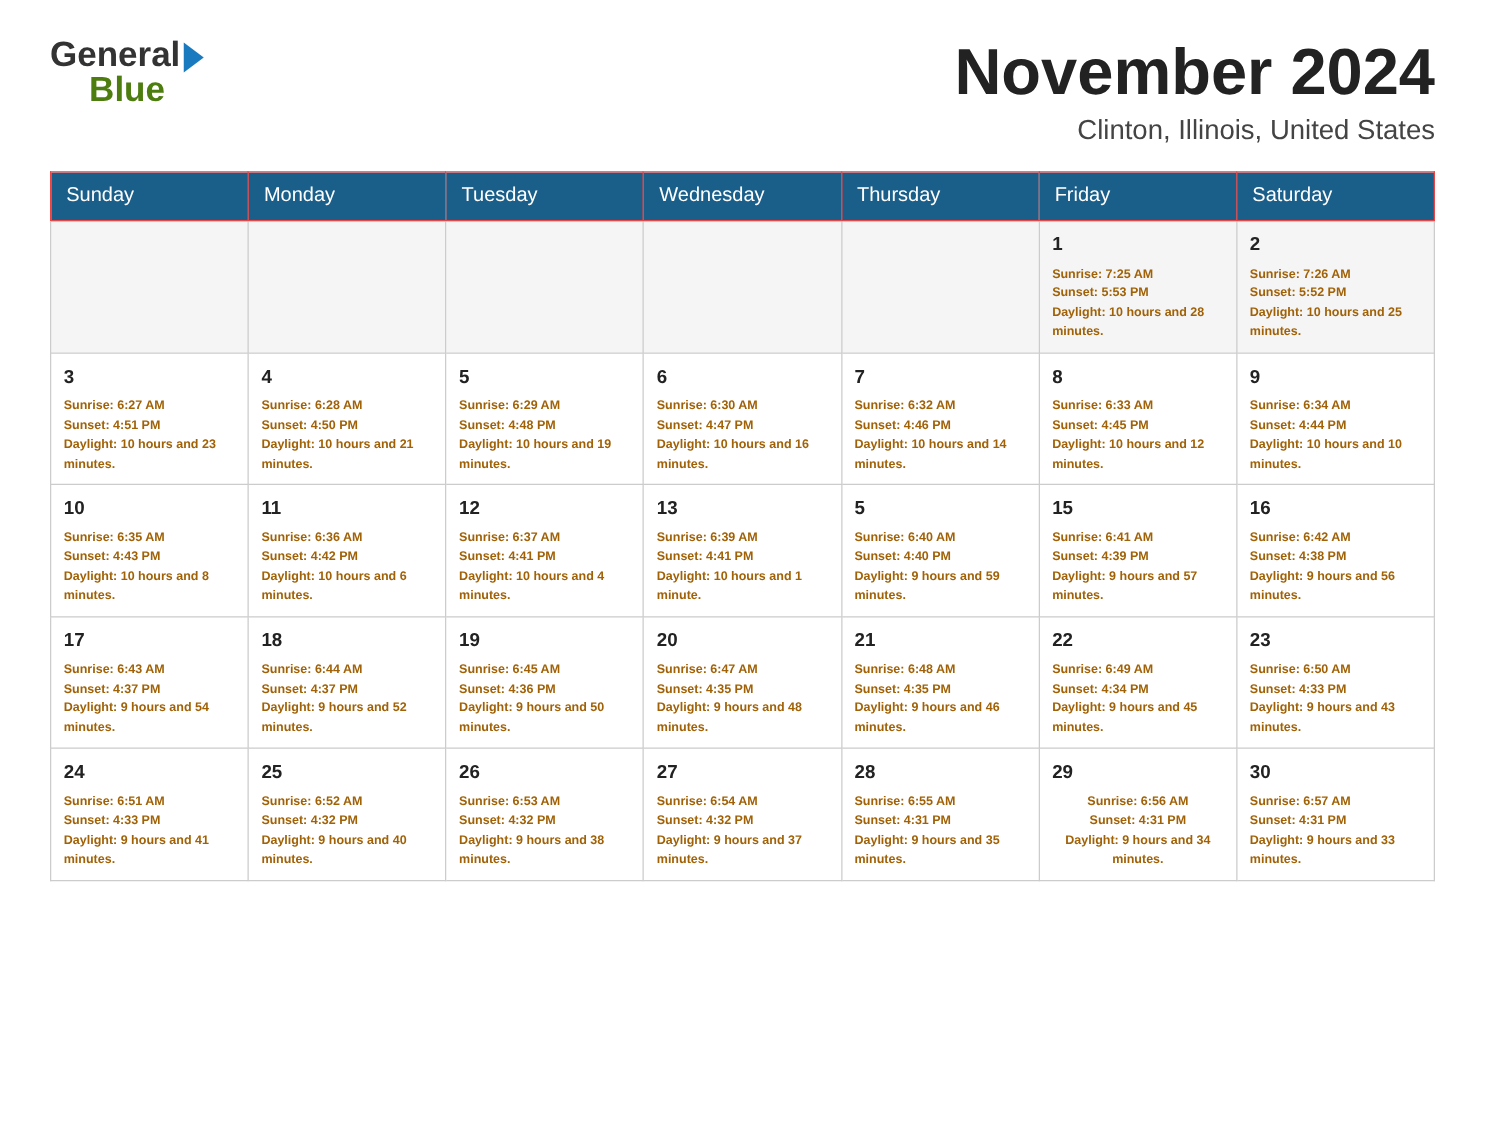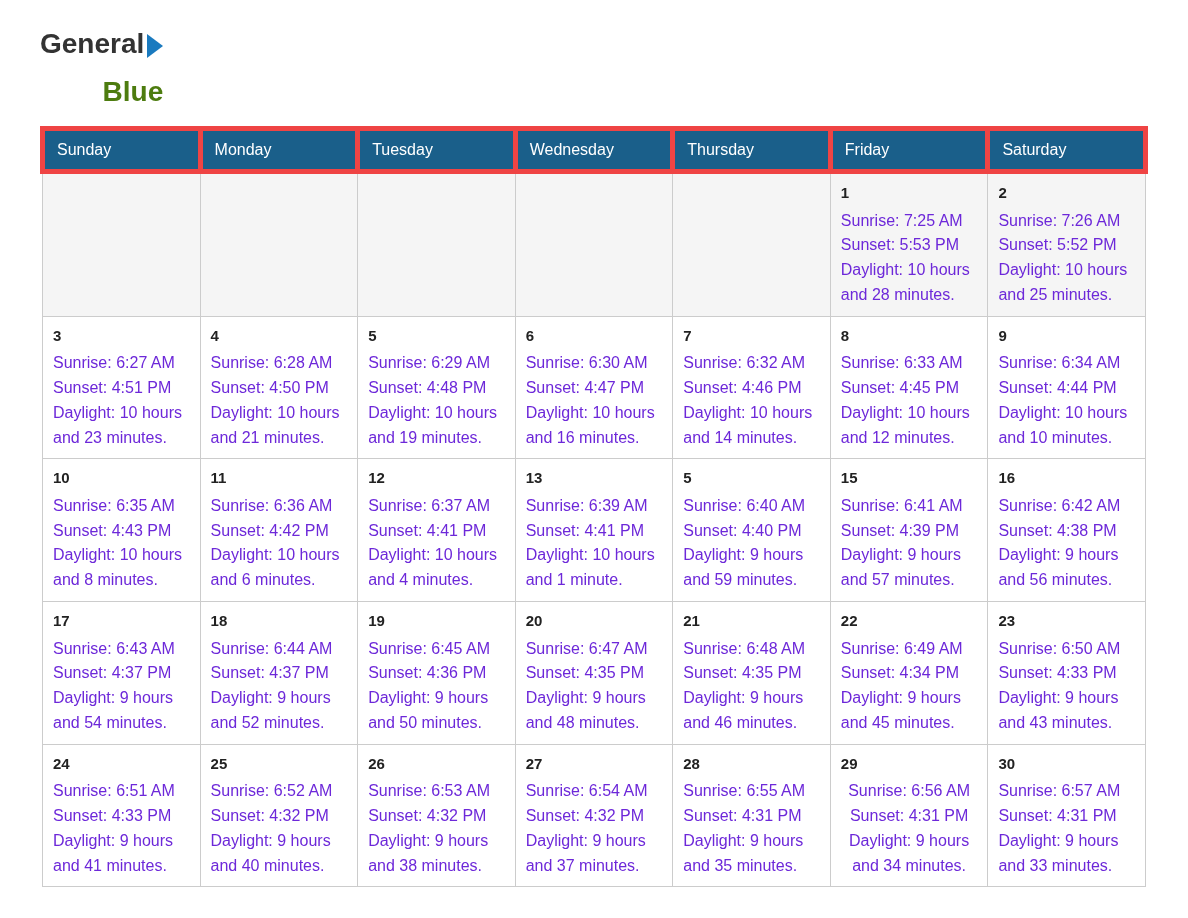"General" .logo { align-items: flex-end -> center; gap: 20px -> none }
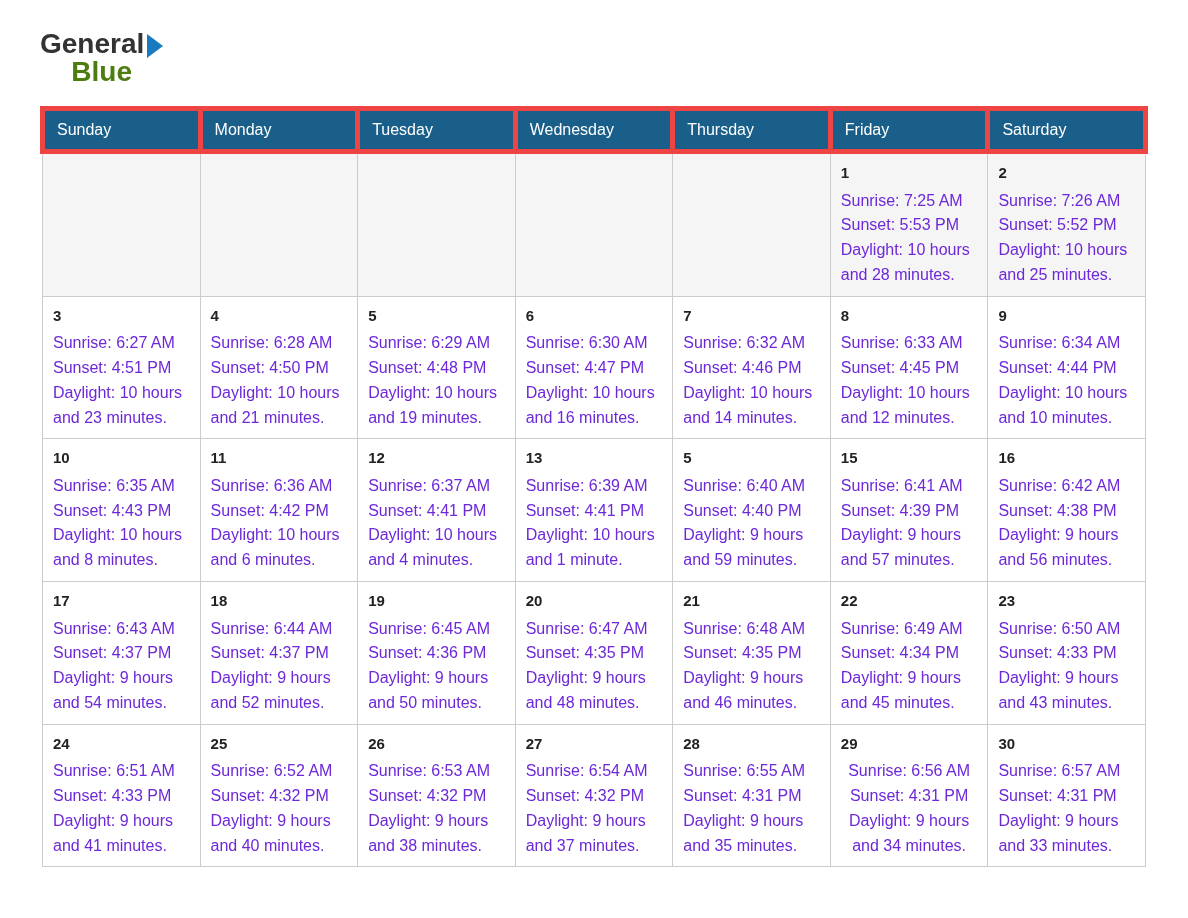"November 2024" div.month-title { html: none -> <div>November 2024</div> }
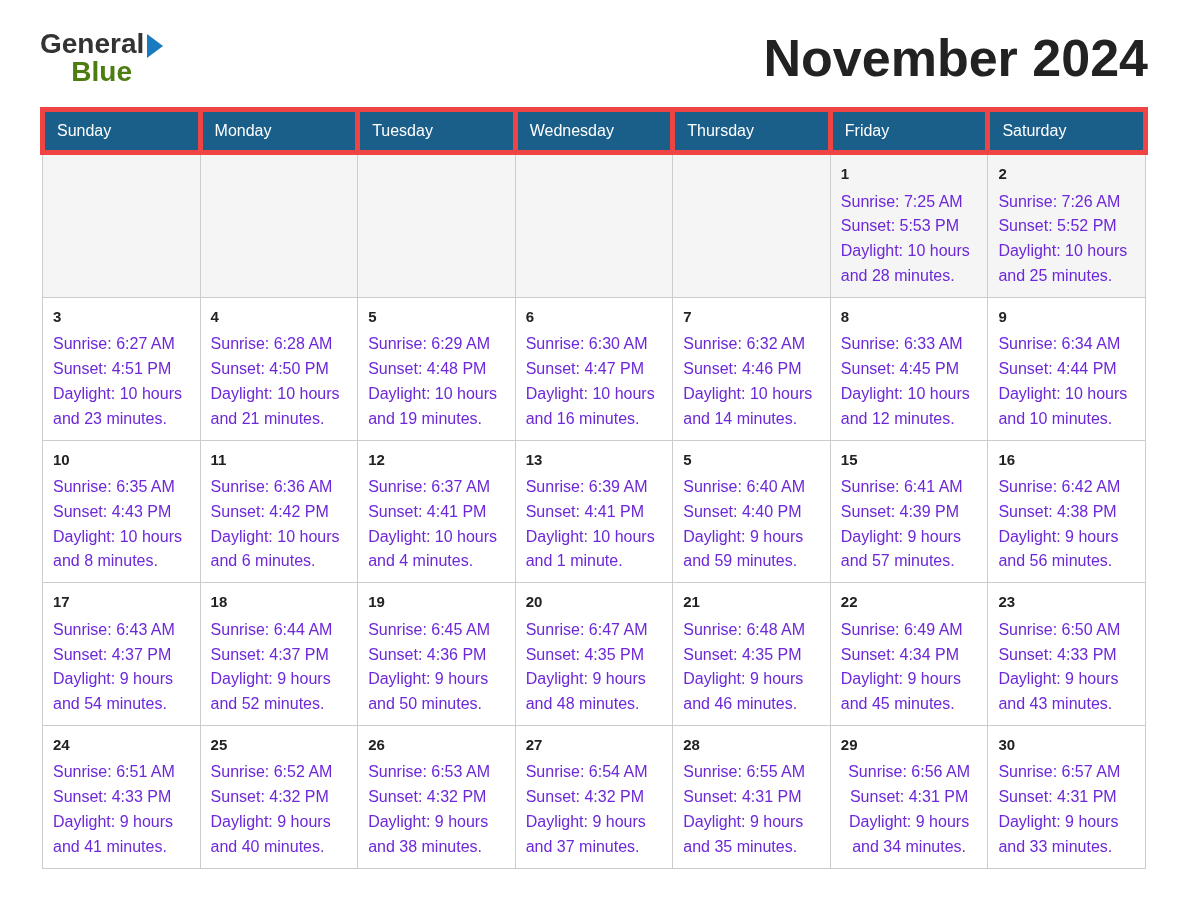"Clinton, Illinois, United States" div.location { html: none -> <div>Clinton, Illinois, United States</div> }
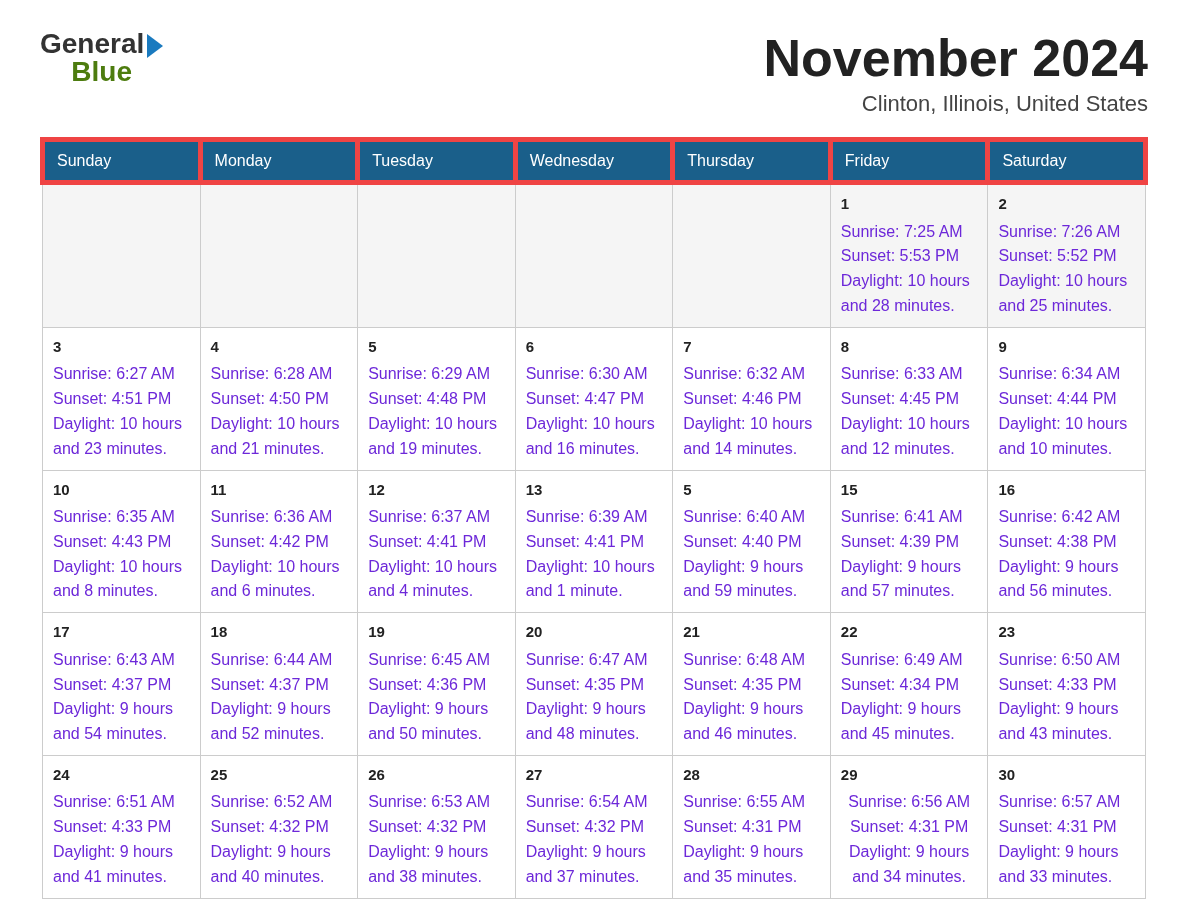"Sunday" .calendar th { border: 5px solid #ef4444 -> 1px solid #ef4444 }
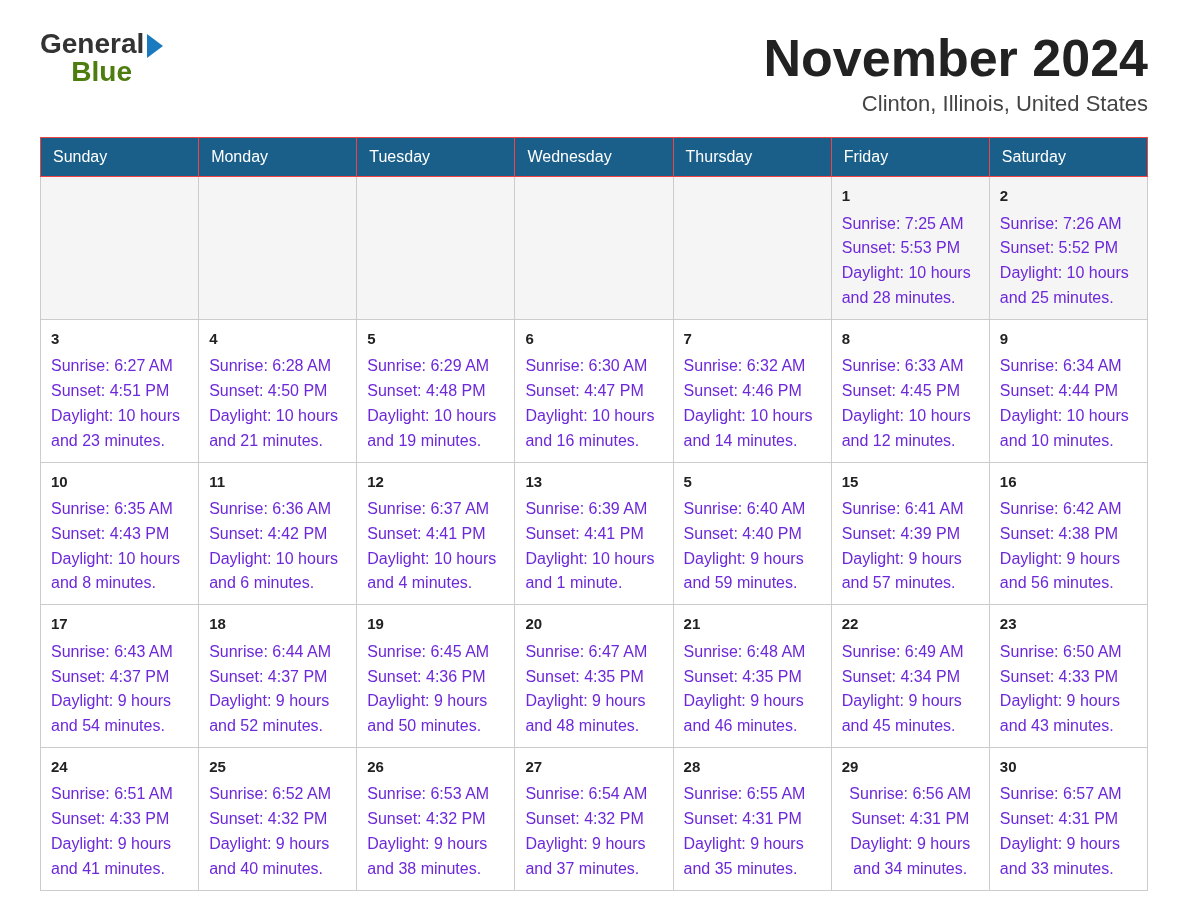"Sunrise: 7:25 AM" .day-info { color: #6d28d9 -> #a16207; font-size: 16px -> 10px; font-weight: none -> bold }
